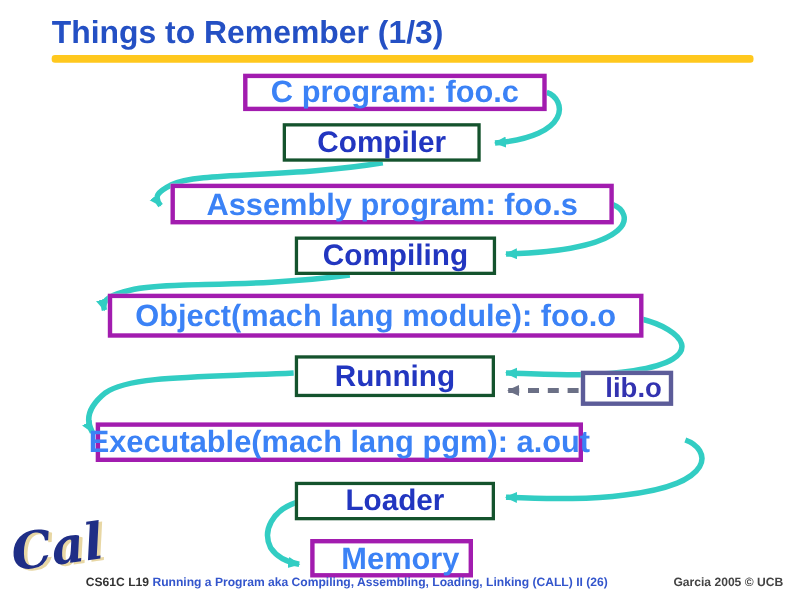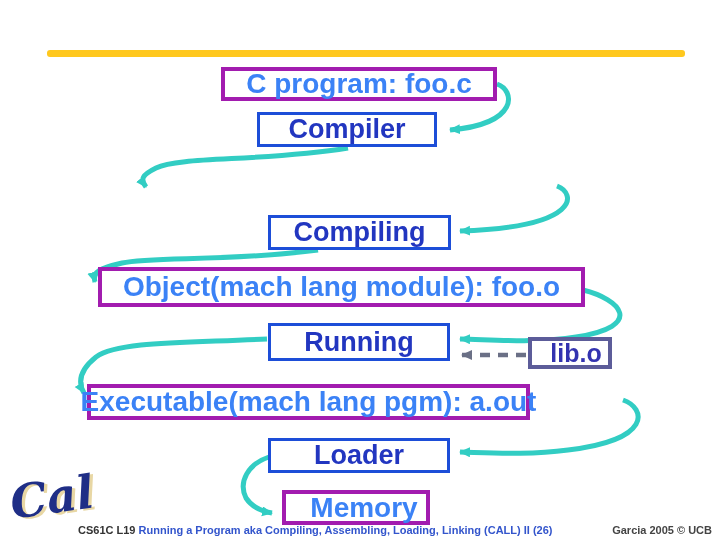"Things to Remember (1/3)" h1.slide-title { html: none -> <h1>Things to Remember (1/3)</h1> }
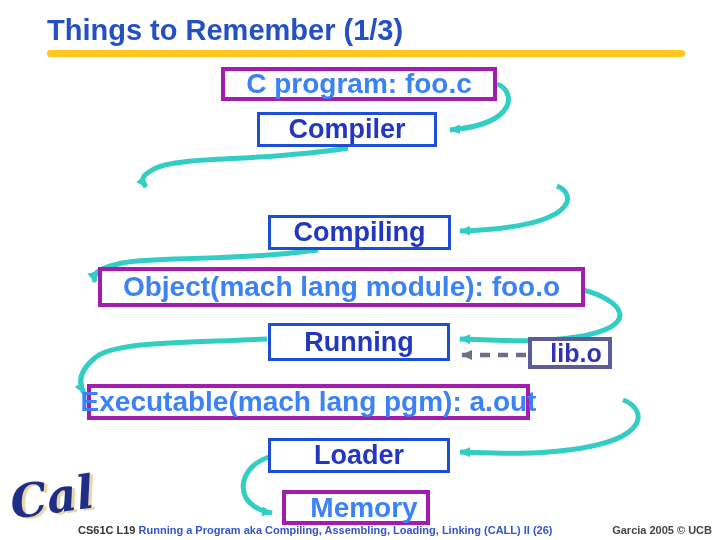"Compiler" .node.teal { border: 3px solid #1d4ed8 -> 3px solid #14532d }
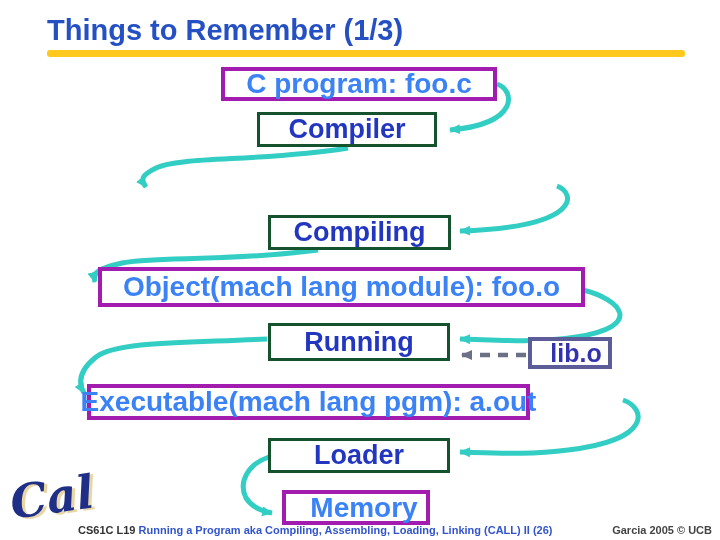"Assembly program: foo.s" div.node { html: none -> <div> <span>Assembly program: foo.s</span> </div> }
